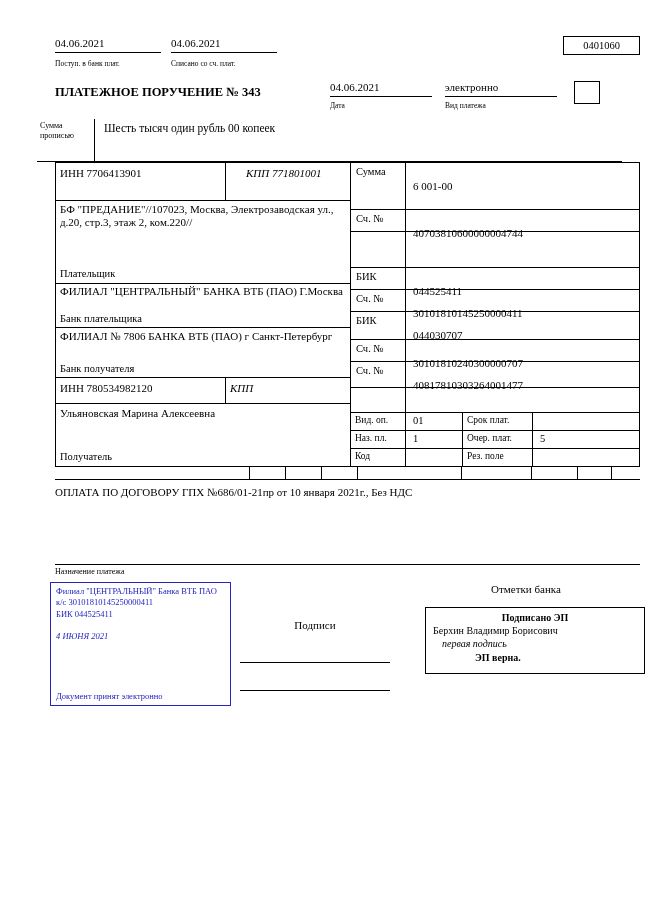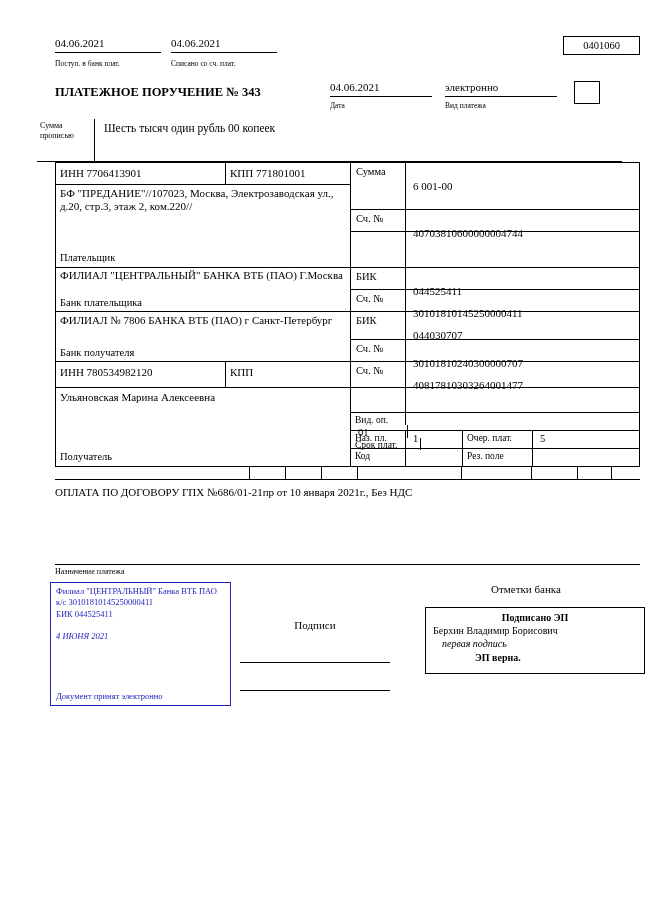"ИНН 7706413901" div.lrow2 { gap: none -> 16px; height: 22px -> 38px }
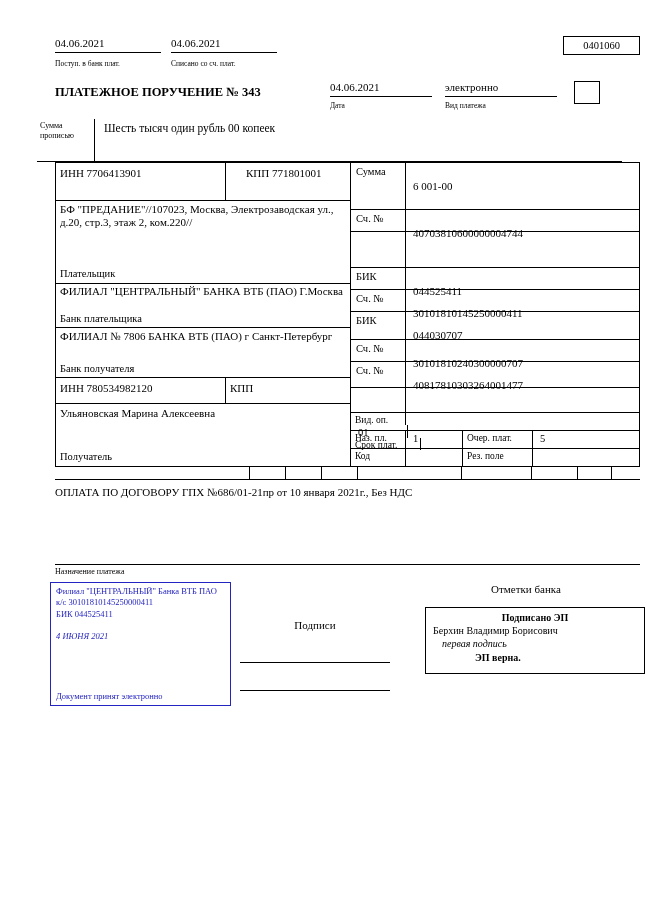"КПП 771801001" .lrow2 .c2 { font-style: none -> italic }
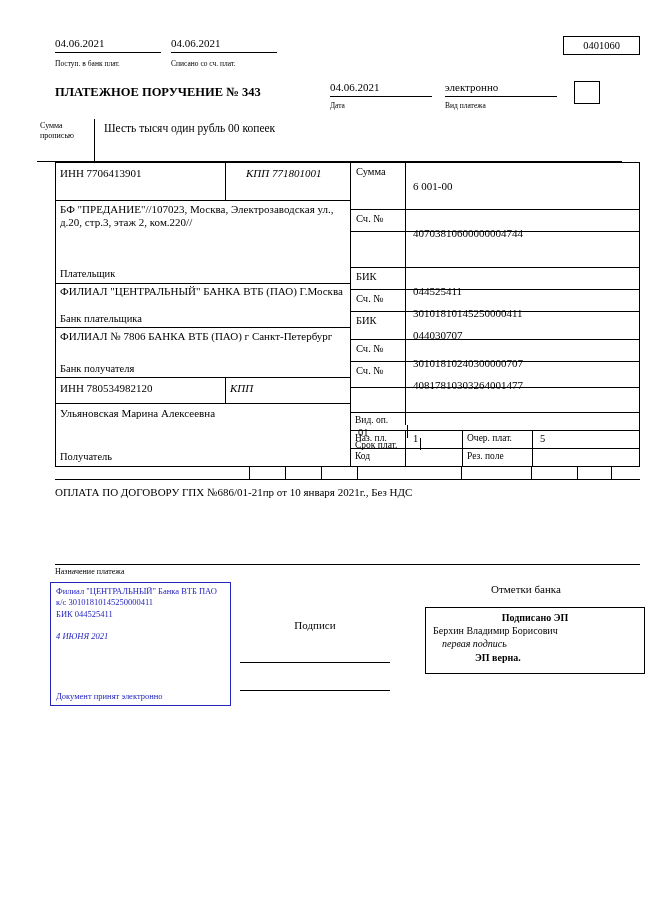"Вид. оп." div.rr { flex-direction: column -> none }
